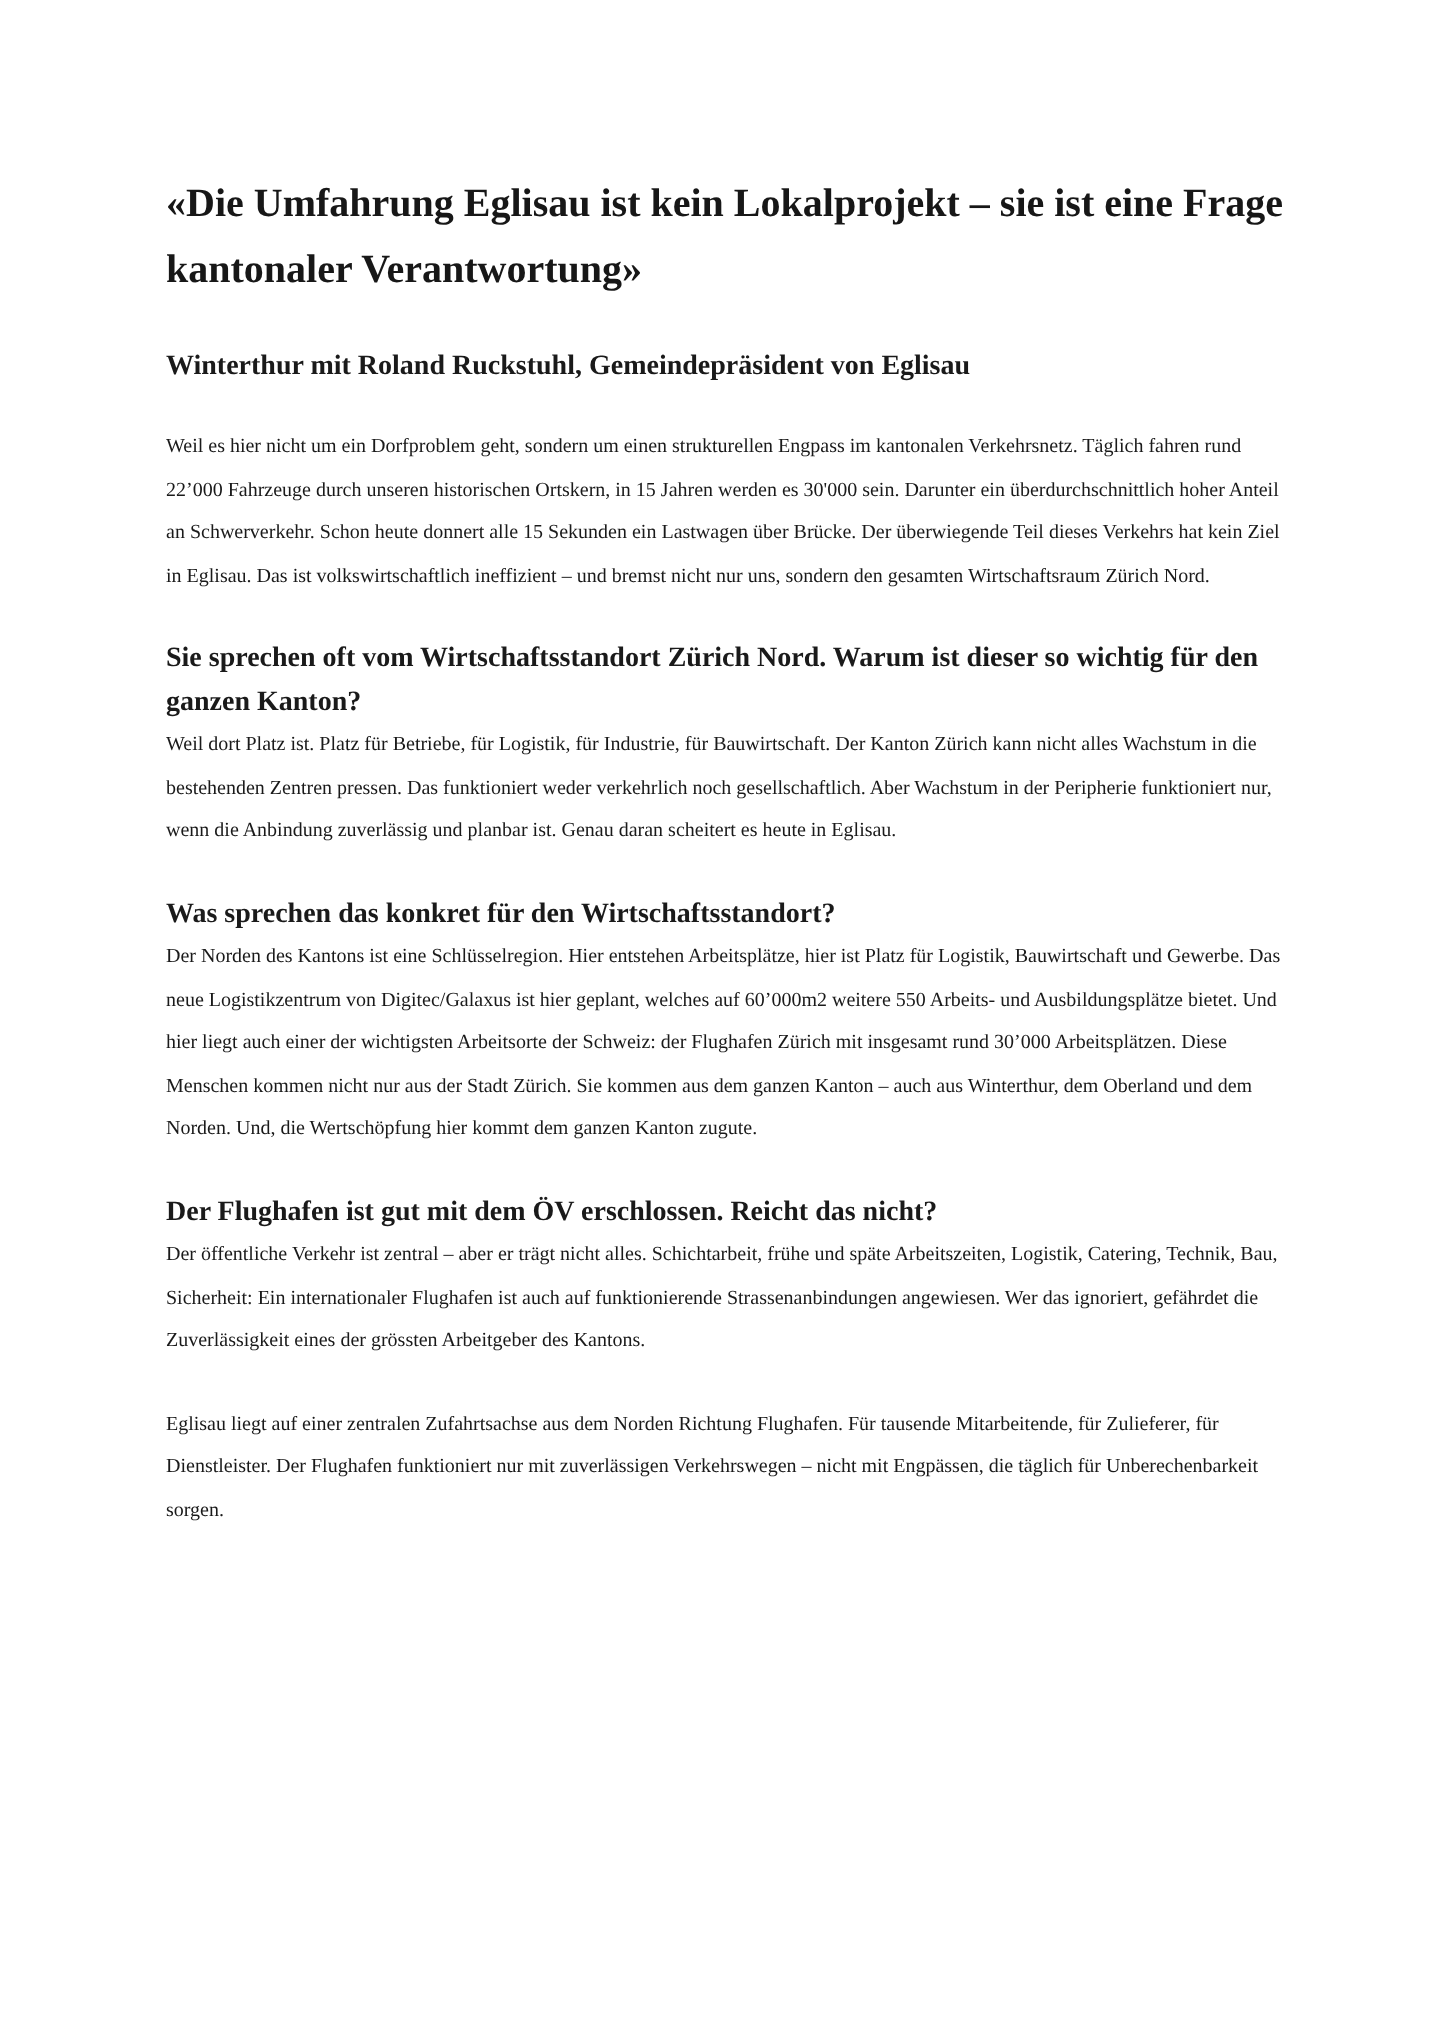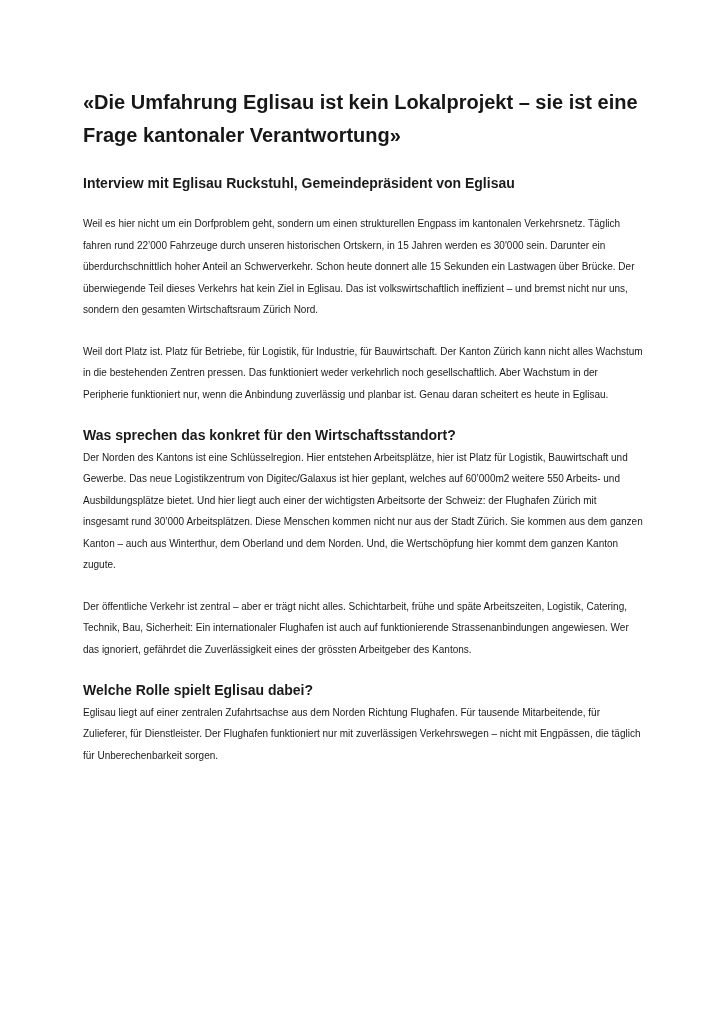"«Die Umfahrung Eglisau ist kein" .page { font-family: Liberation Sans, sans-serif -> Liberation Serif, serif }
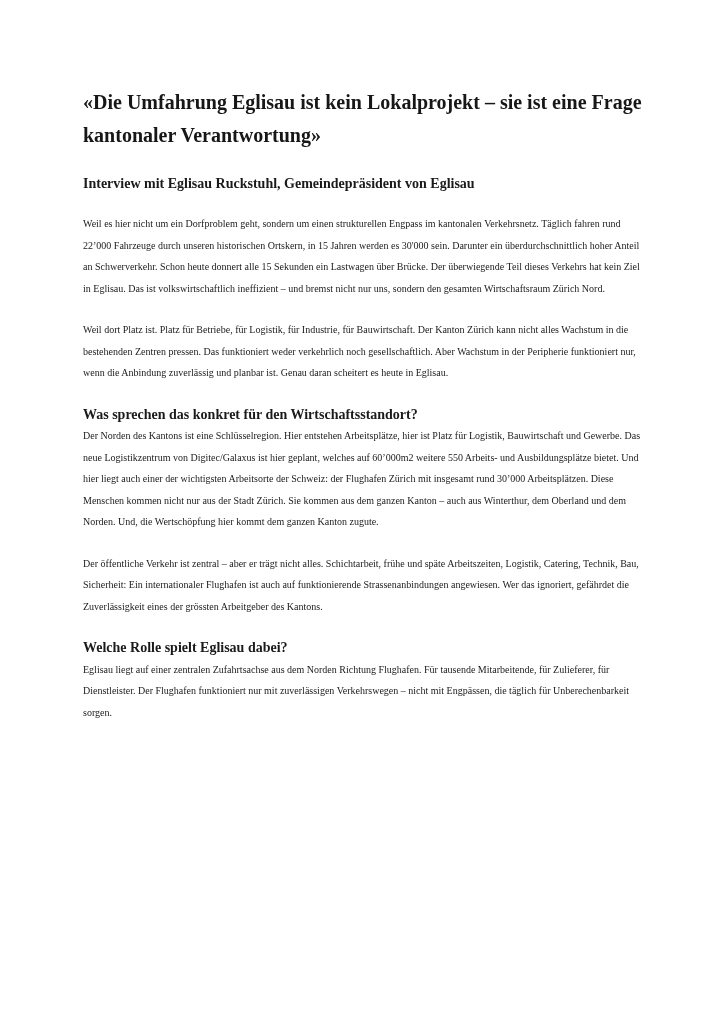"Interview mit Eglisau Ruckstuhl," p.doc-subtitle { text: Interview mit Eglisau -> Winterthur mit Roland }
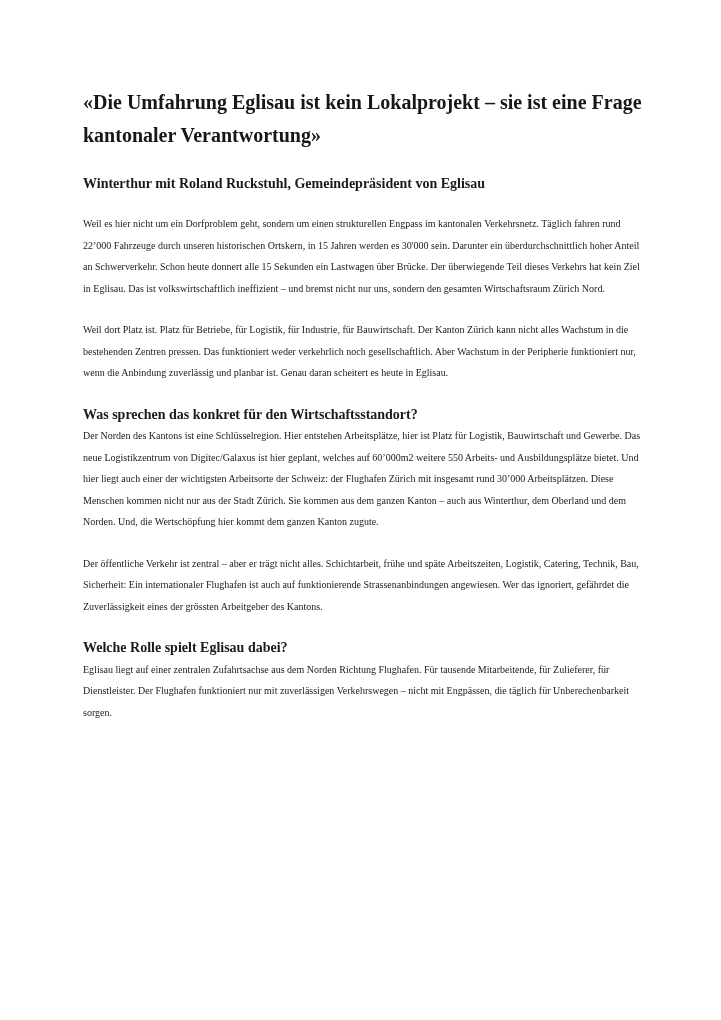"Sie sprechen oft vom Wirtschaftsstandort" p.qa-question { html: none -> <p>Sie sprechen oft vom Wirtschaftsstandort Zürich Nord. Warum ist dieser so wichtig für den ganzen Kanton?</p> }
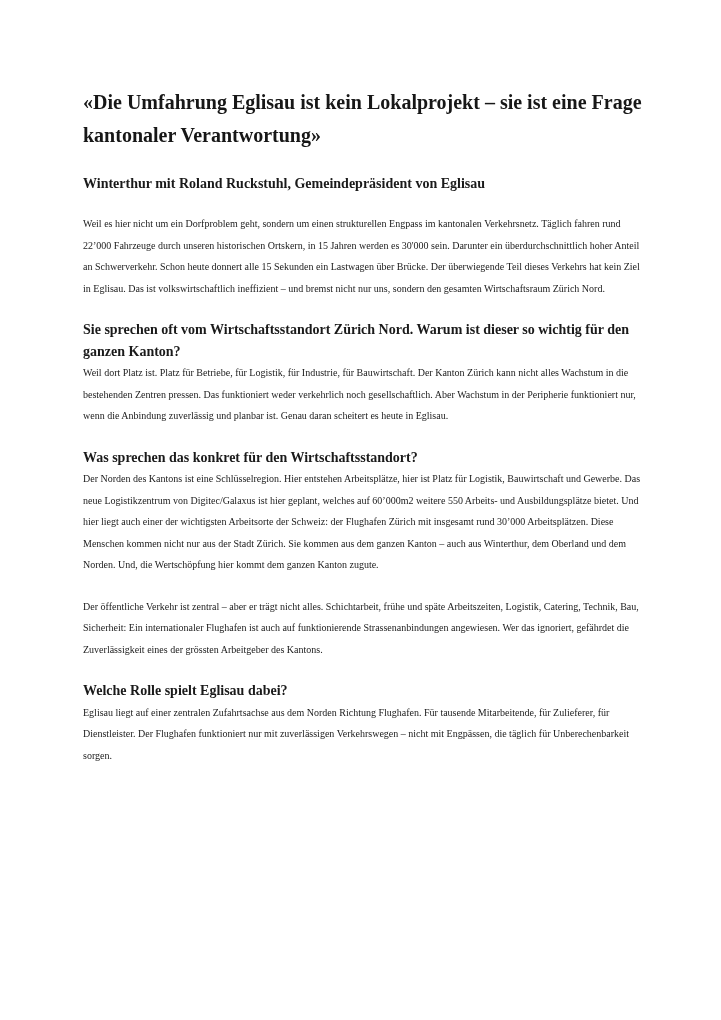"Der Flughafen ist gut mit" p.qa-question { html: none -> <p>Der Flughafen ist gut mit dem ÖV erschlossen. Reicht das nicht?</p> }
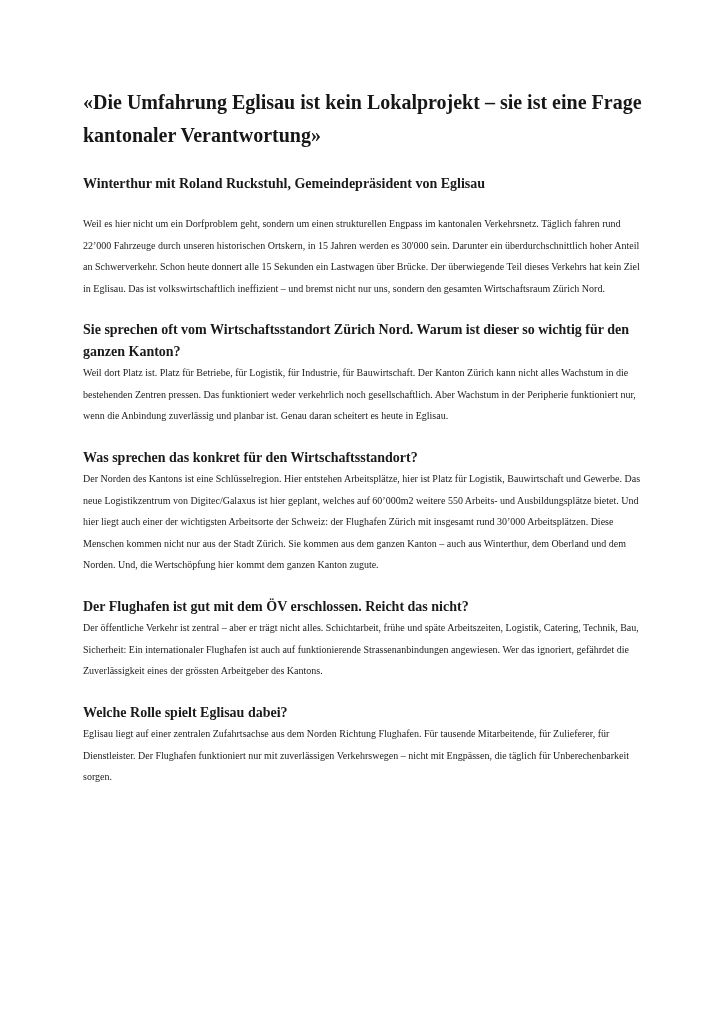"Welche Rolle spielt Eglisau dabei?" p.qa-question { html: <p>Welche Rolle spielt Eglisau dabei?</p> -> none }
